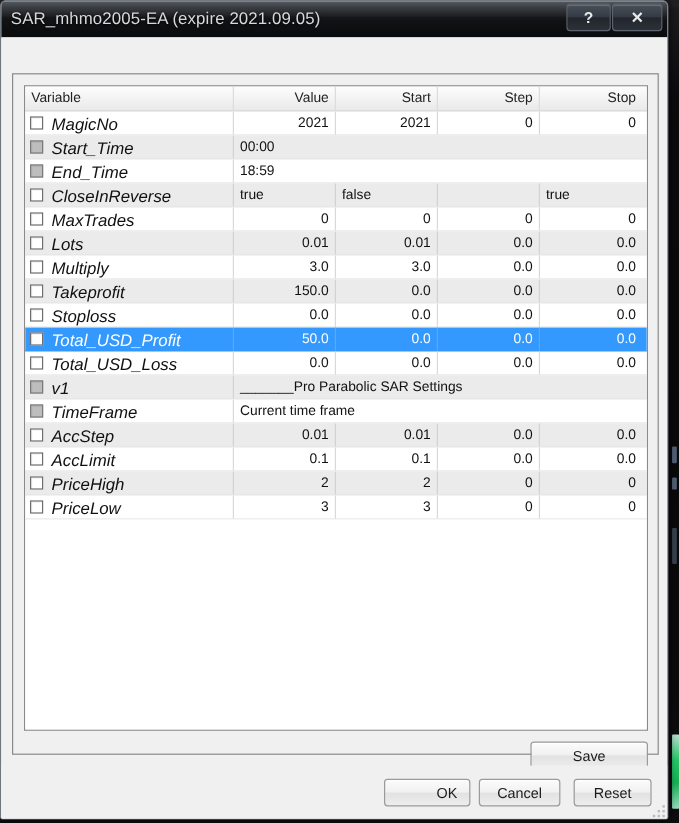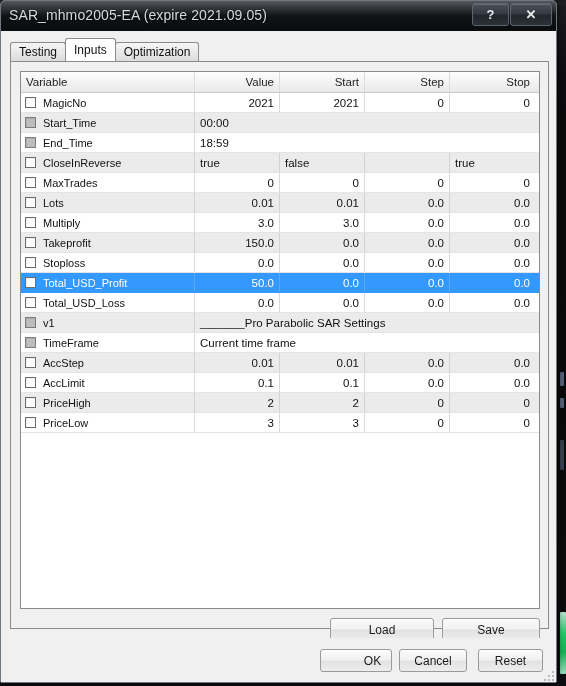"Testing" div.tabstrip { html: <div> <div>Testing</div> <div>Inputs</div> <div>Optimization</div> </div> -> none }
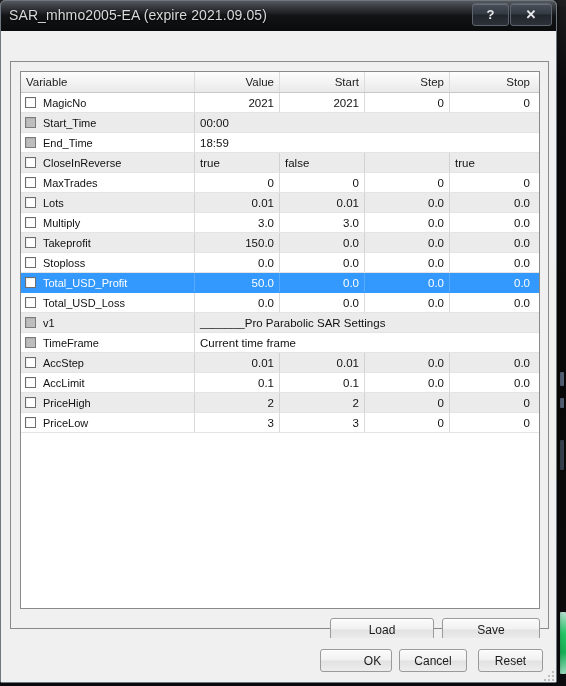"MagicNo" .vname { font-size: 11px -> 14px; font-style: none -> italic }
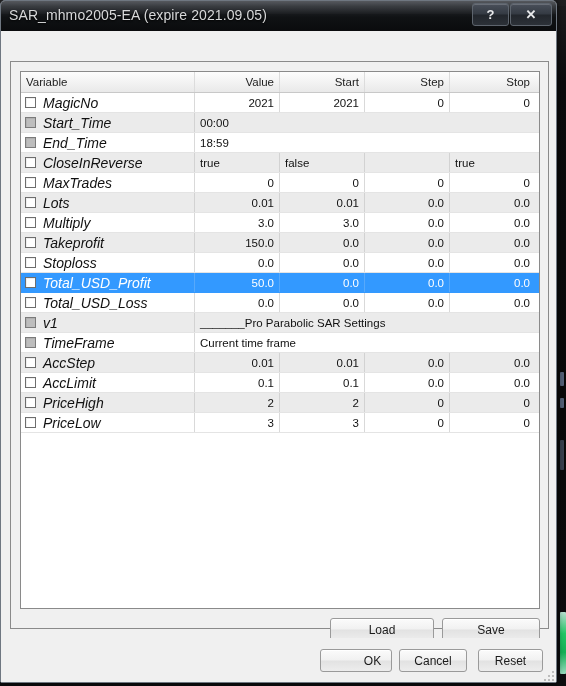"Load" div.btn { html: <div>Load</div> -> none }
